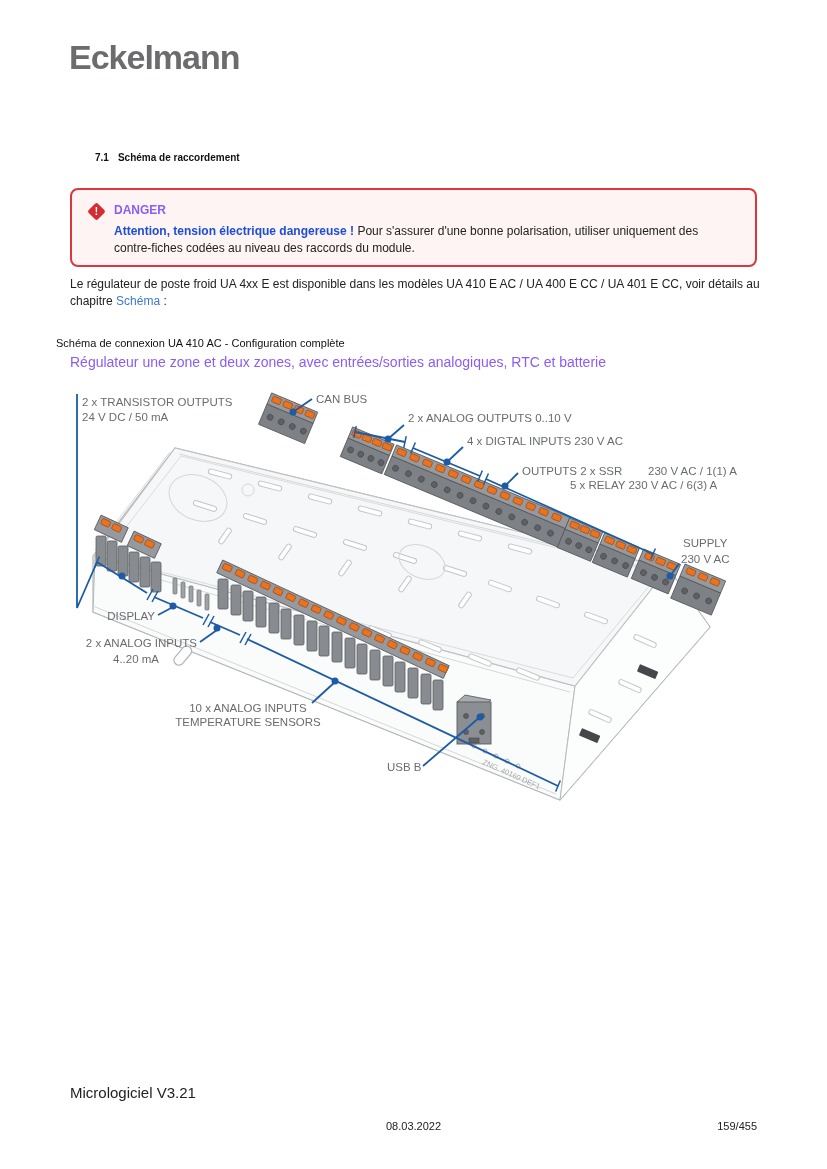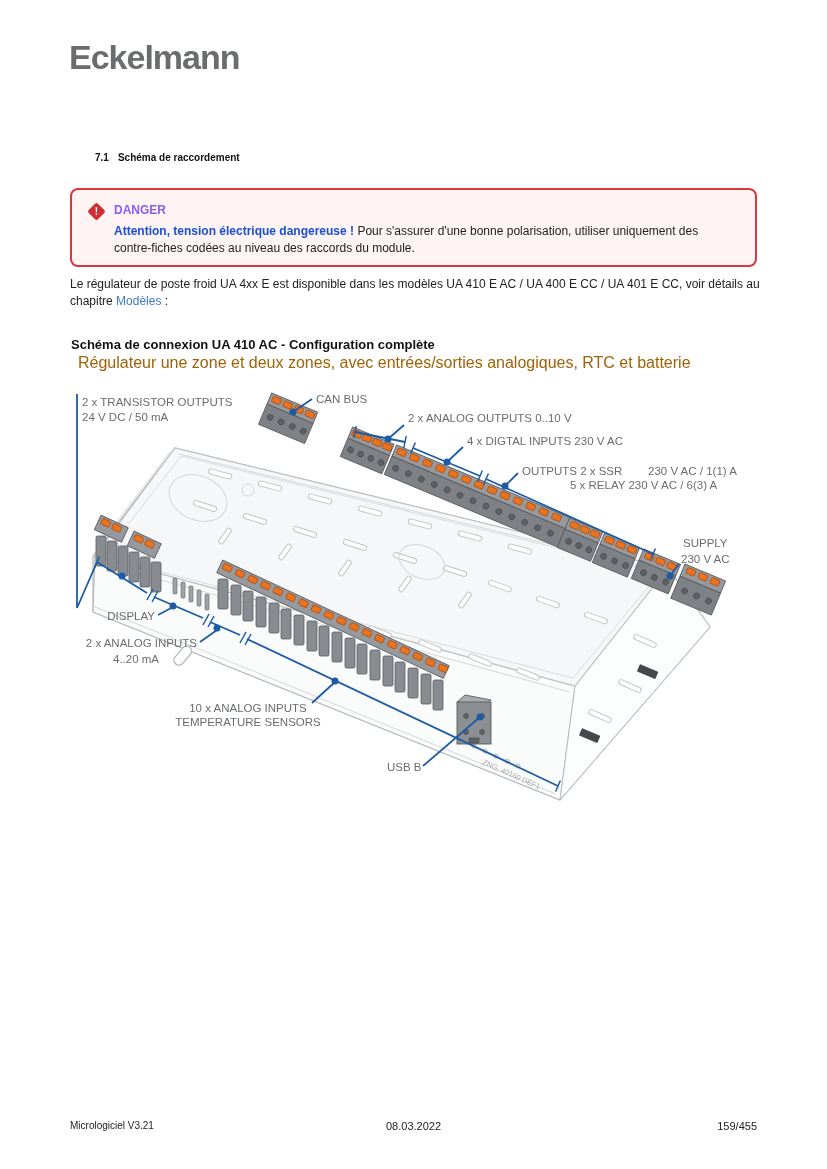"Modèles" a { text: Modèles -> Schéma }
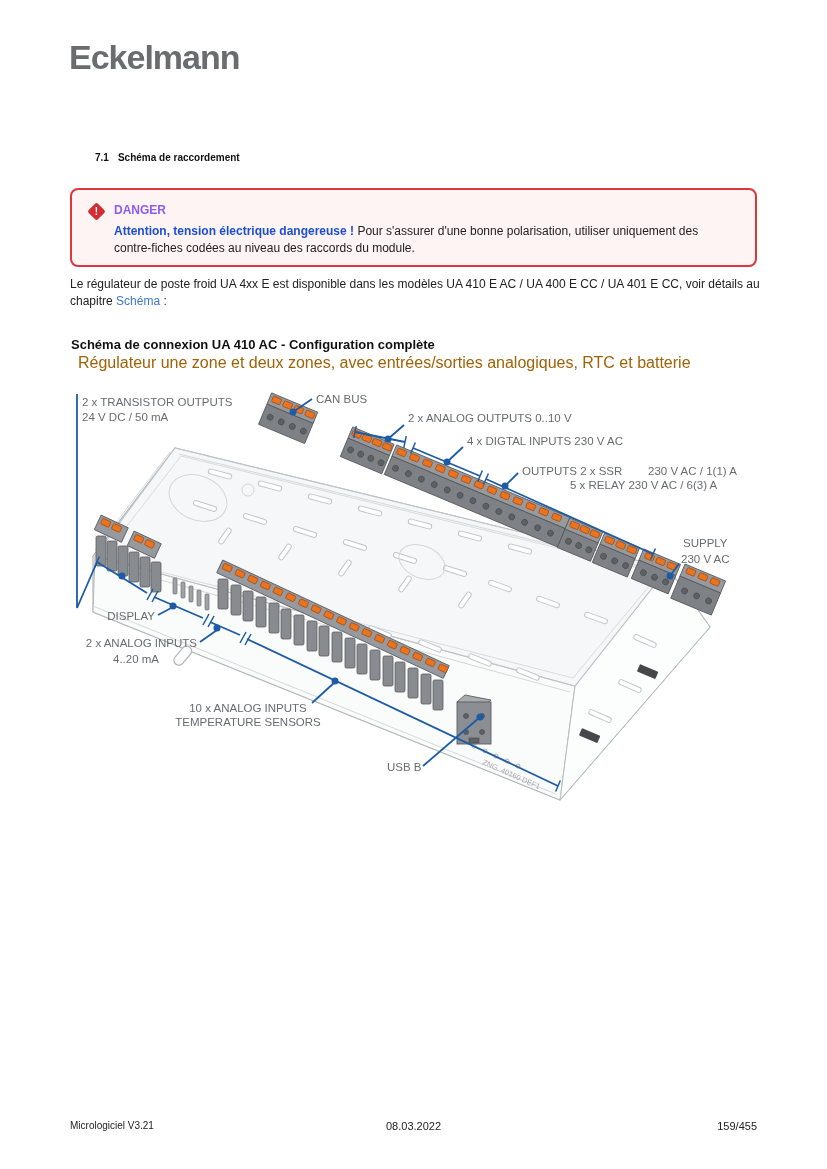"Schéma de connexion UA 410" .schema-title { font-size: 13px -> 11px; font-weight: bold -> normal; left: 71px -> 56px }
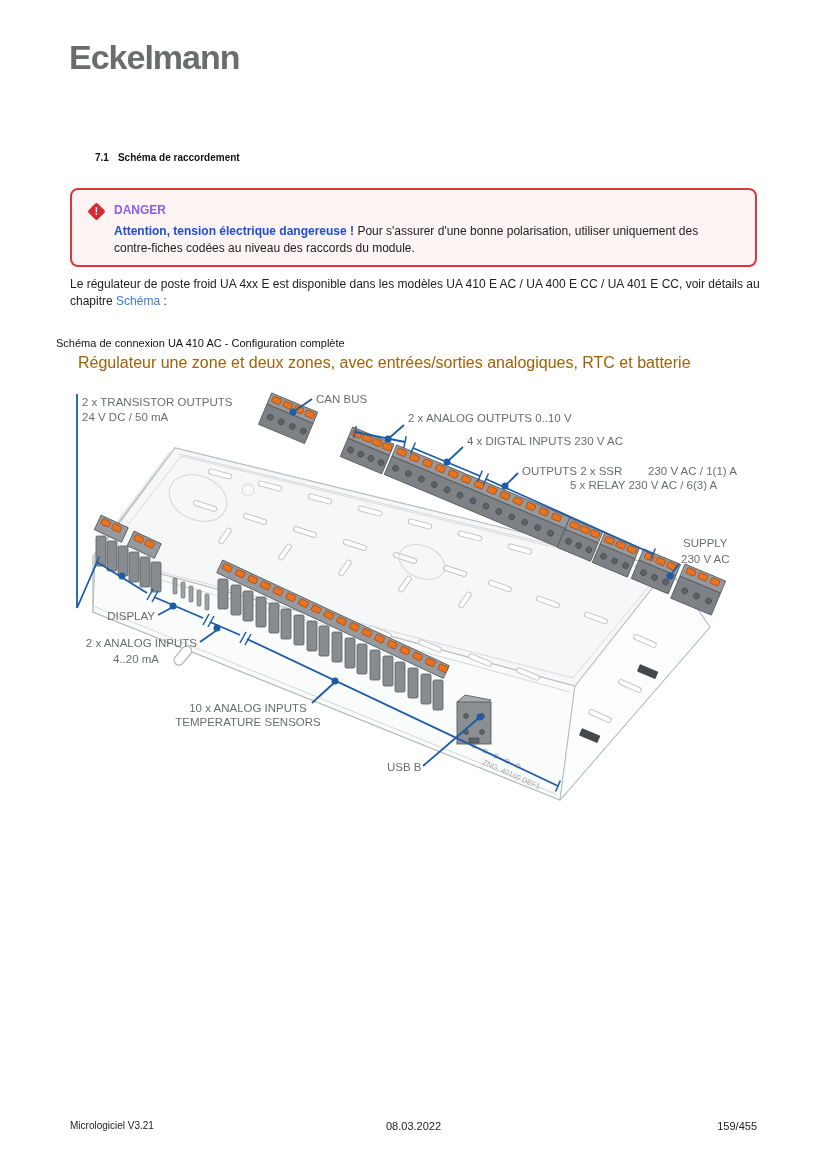"Régulateur une zone et deux" .schema-sub { color: #a16207 -> #8b5cf6; font-size: 16px -> 14px; margin-left: 8px -> none }
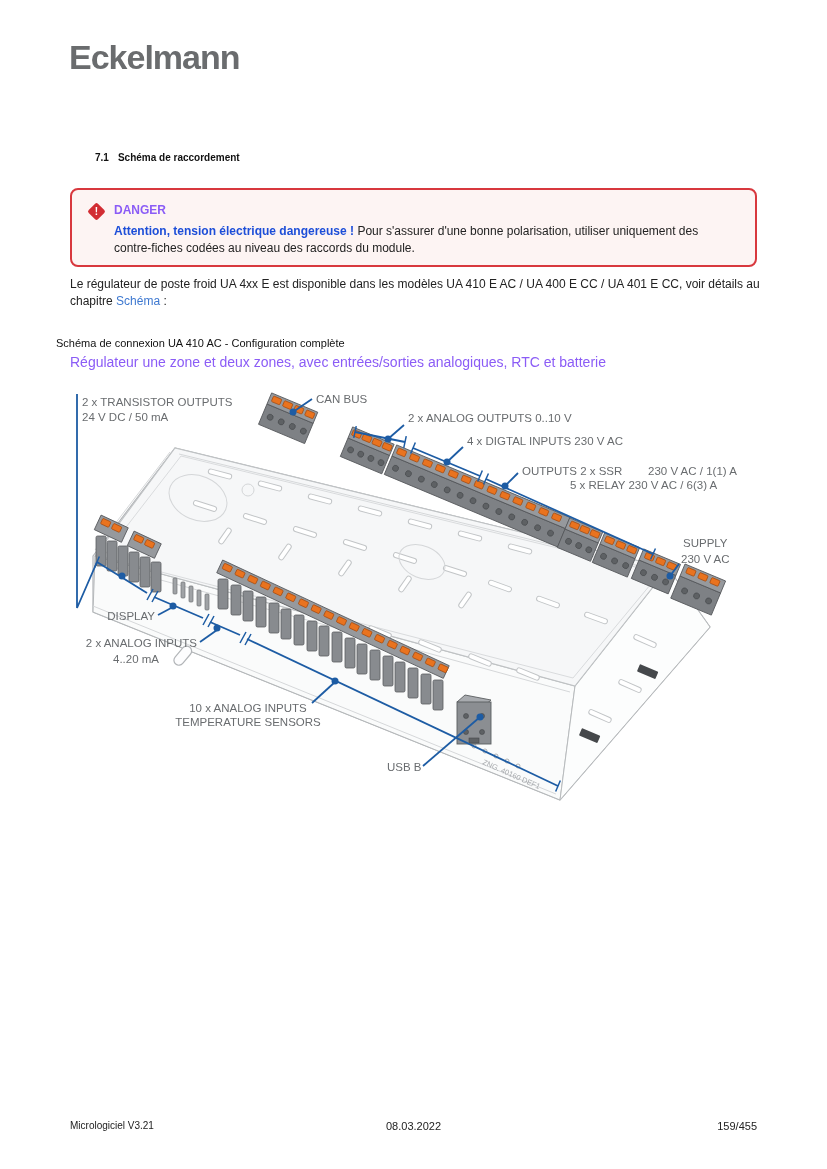"Micrologiciel V3.21" .footer-l { font-size: 10px -> 15px; top: 1120px -> 1084px }
